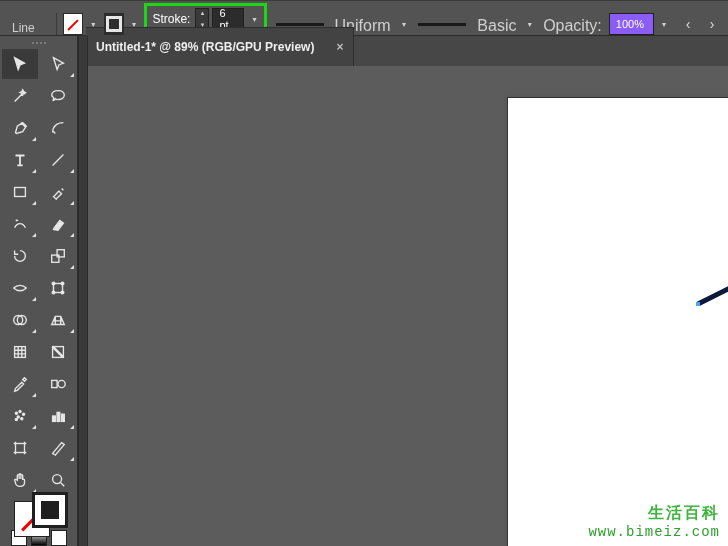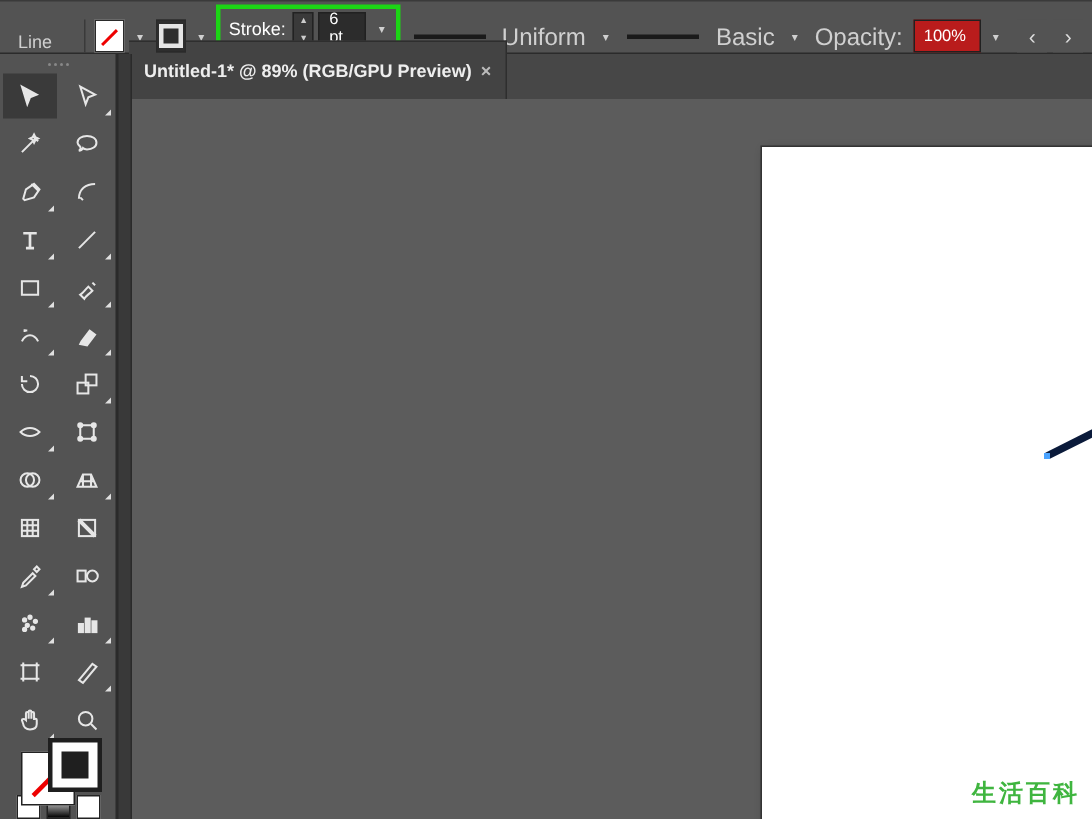"100%" .opacity-input { background: #b91c1c -> #8b5cf6 }
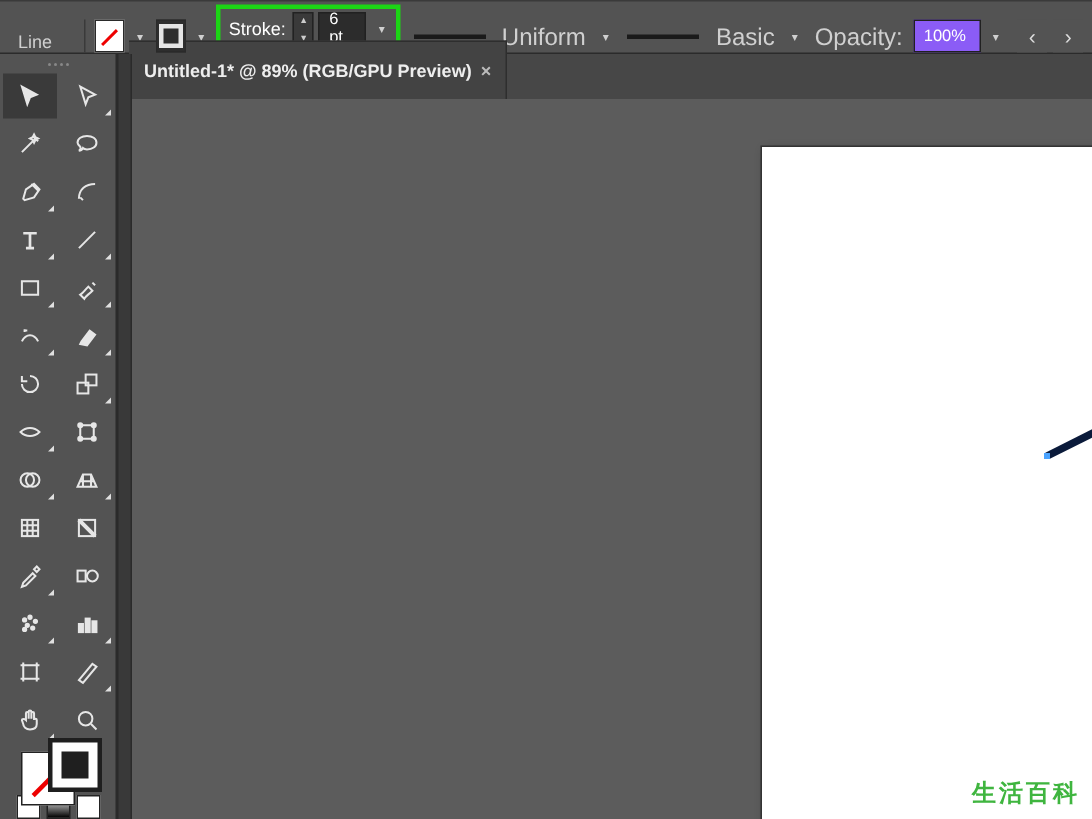"Untitled-1* @ 89% (RGB/GPU Preview)" .tab { gap: 6px -> 22px }
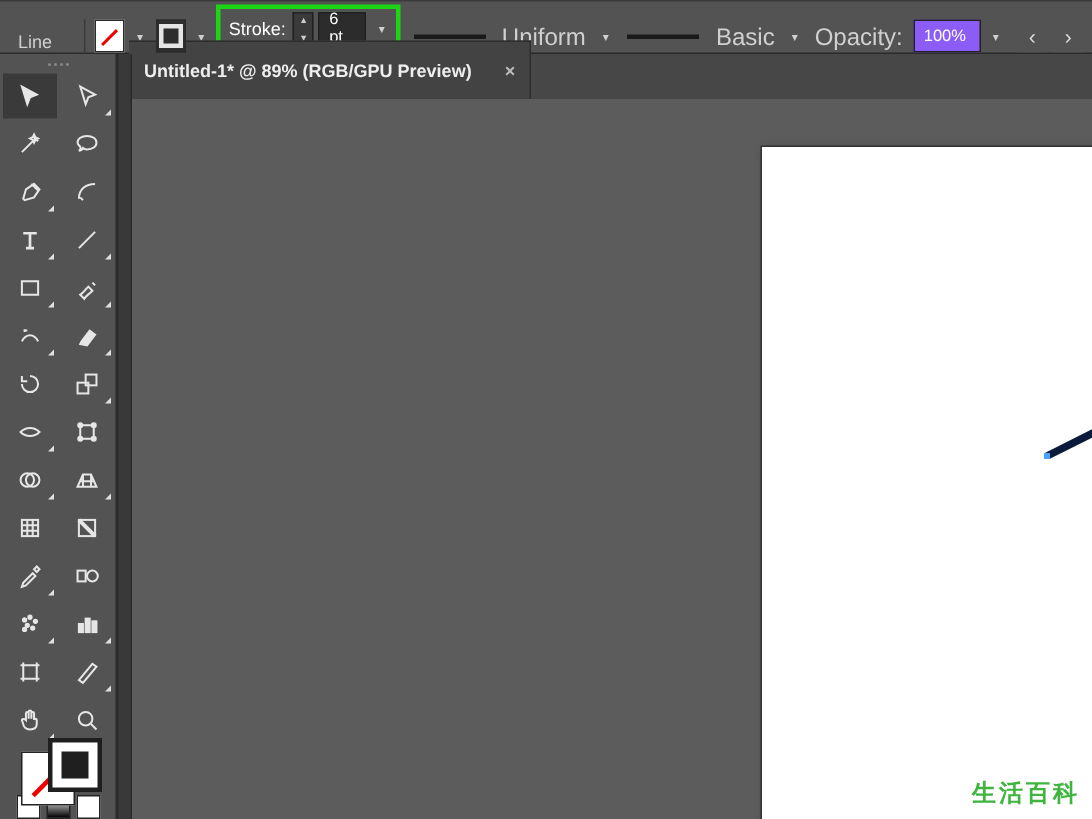"www.bimeiz.com" div.url { html: none -> <div>www.bimeiz.com</div> }
